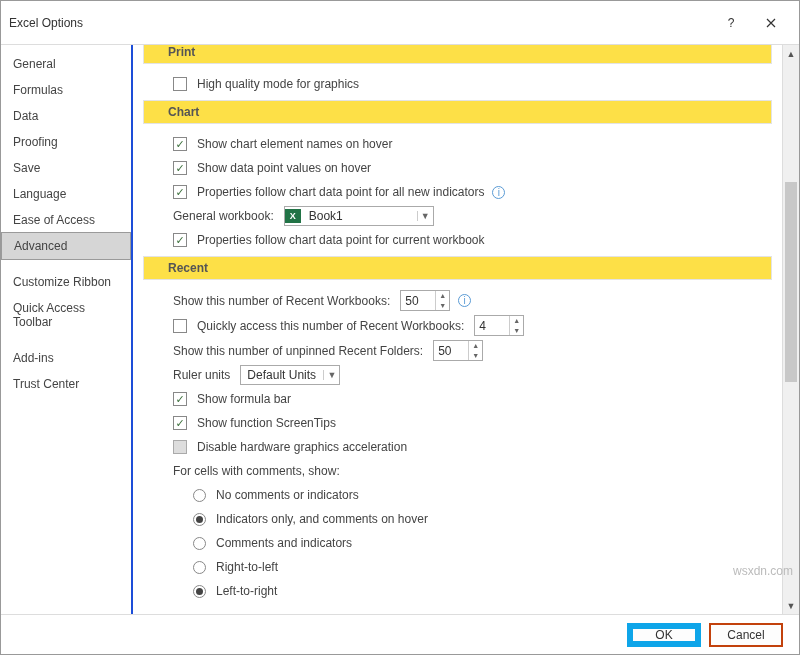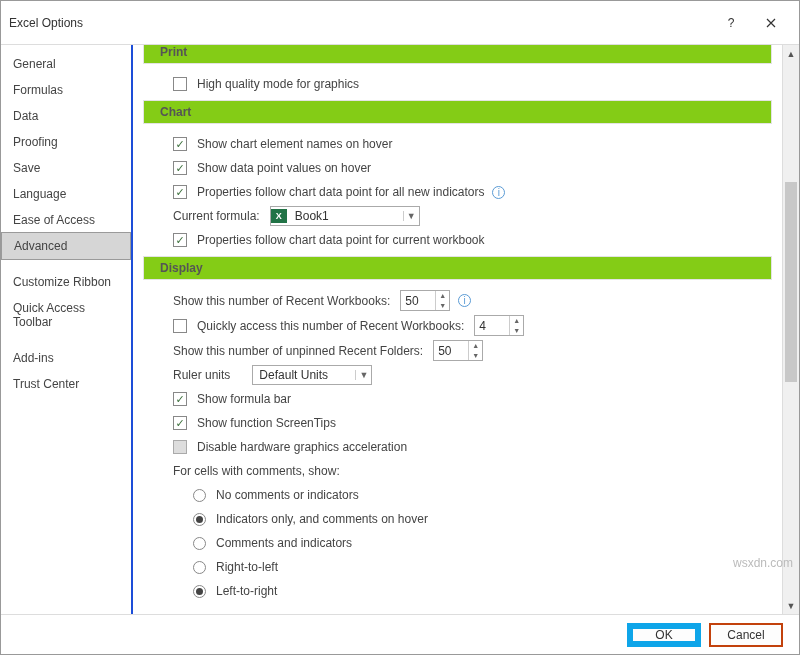"Print" .section-header { background: #84cc16 -> #fde047; padding: 4px 16px -> 4px 24px }
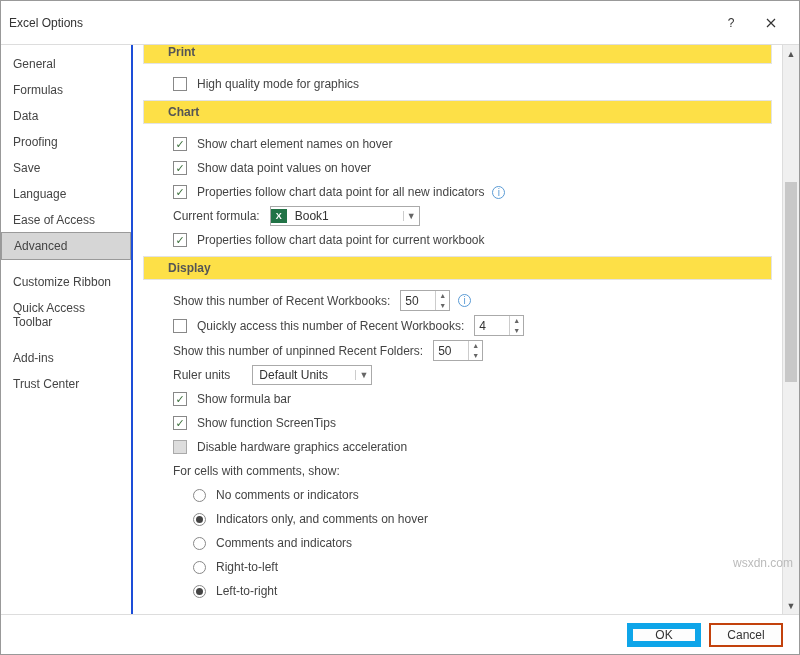"Current formula:" span.label { text: Current formula -> General workbook }
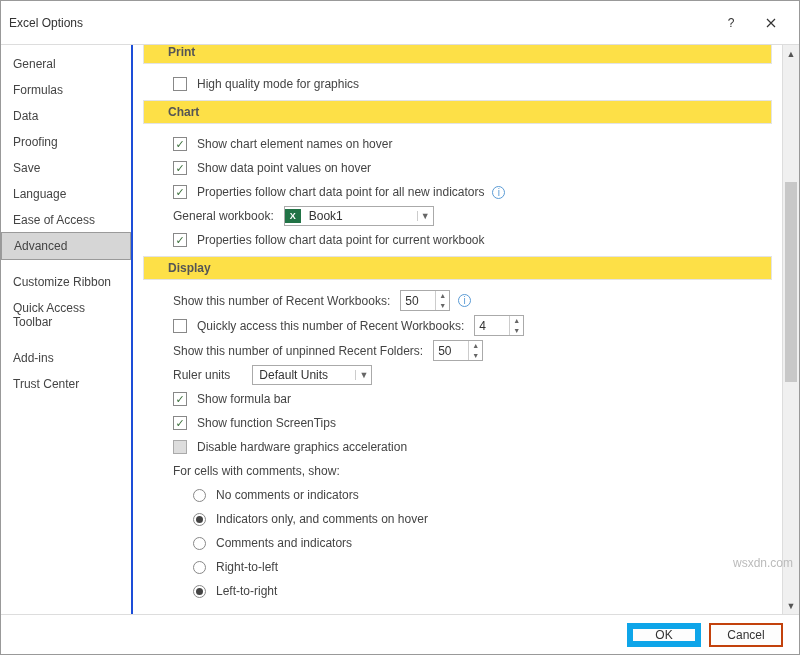"Display" div.section-header { text: Display -> Recent }
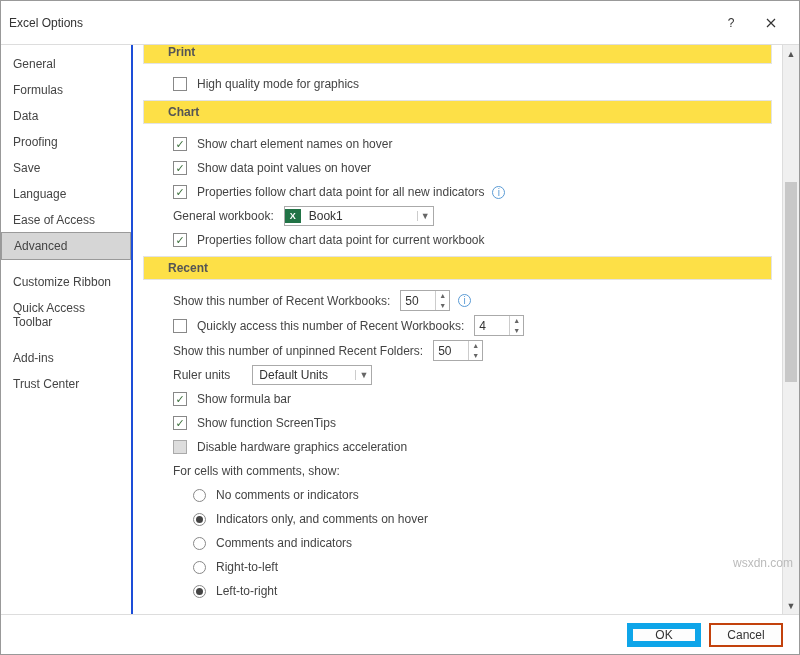"Default Units" span.combo { margin-left: 18px -> 6px; width: 120px -> 100px }
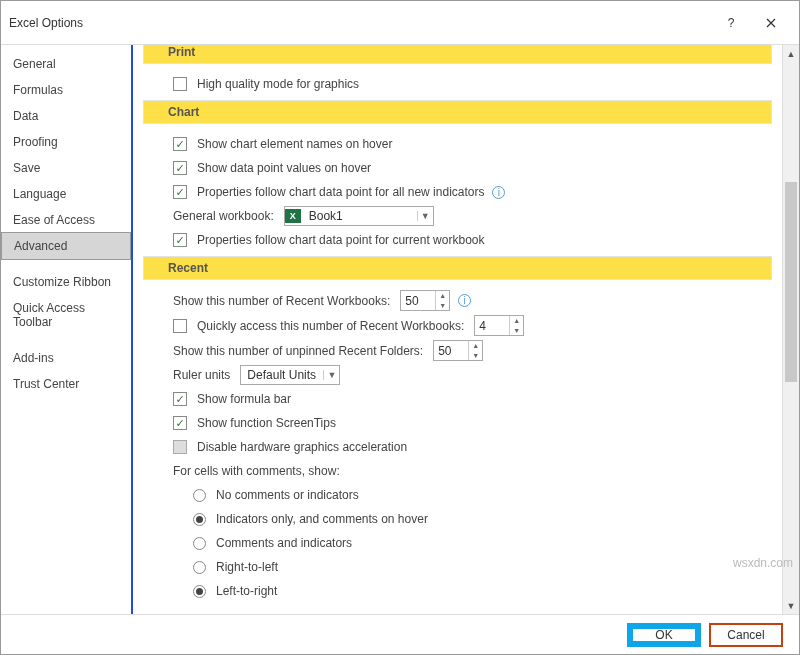"wsxdn.com" .watermark { bottom: 44px -> 36px }
